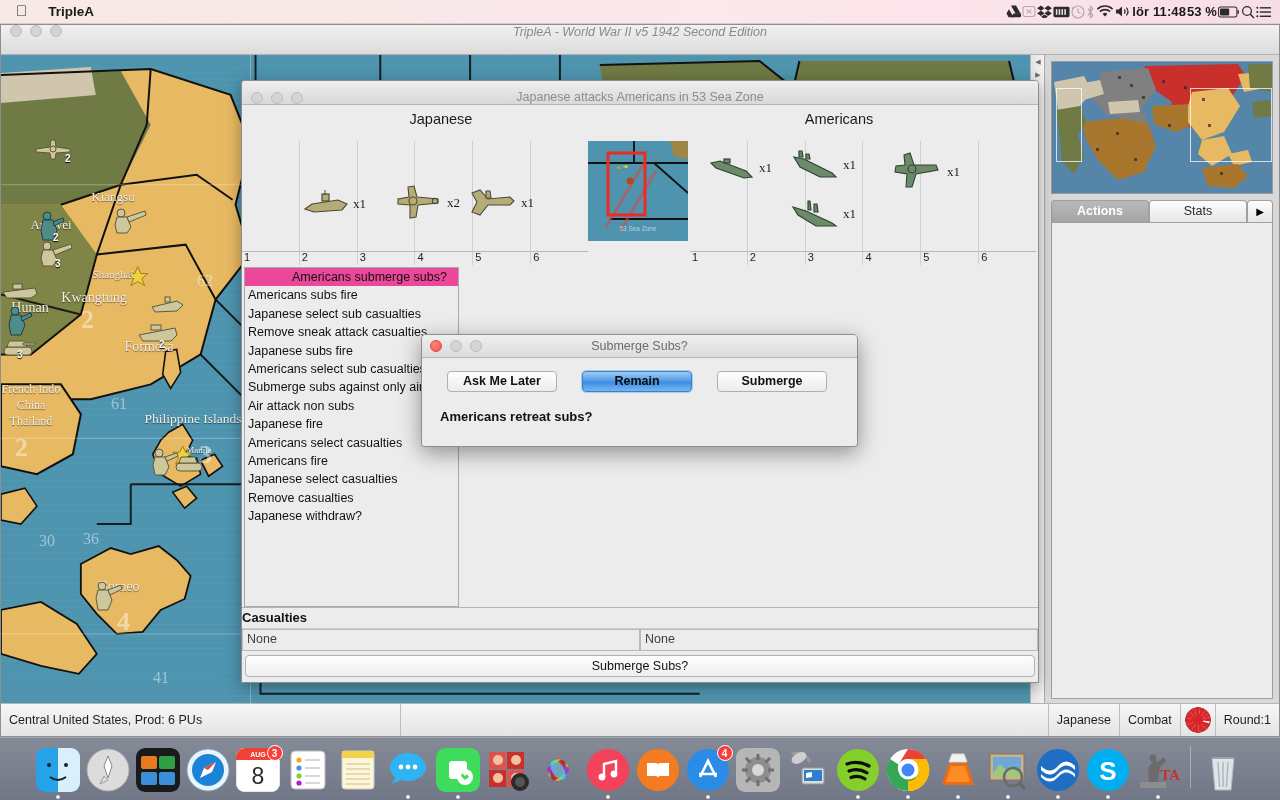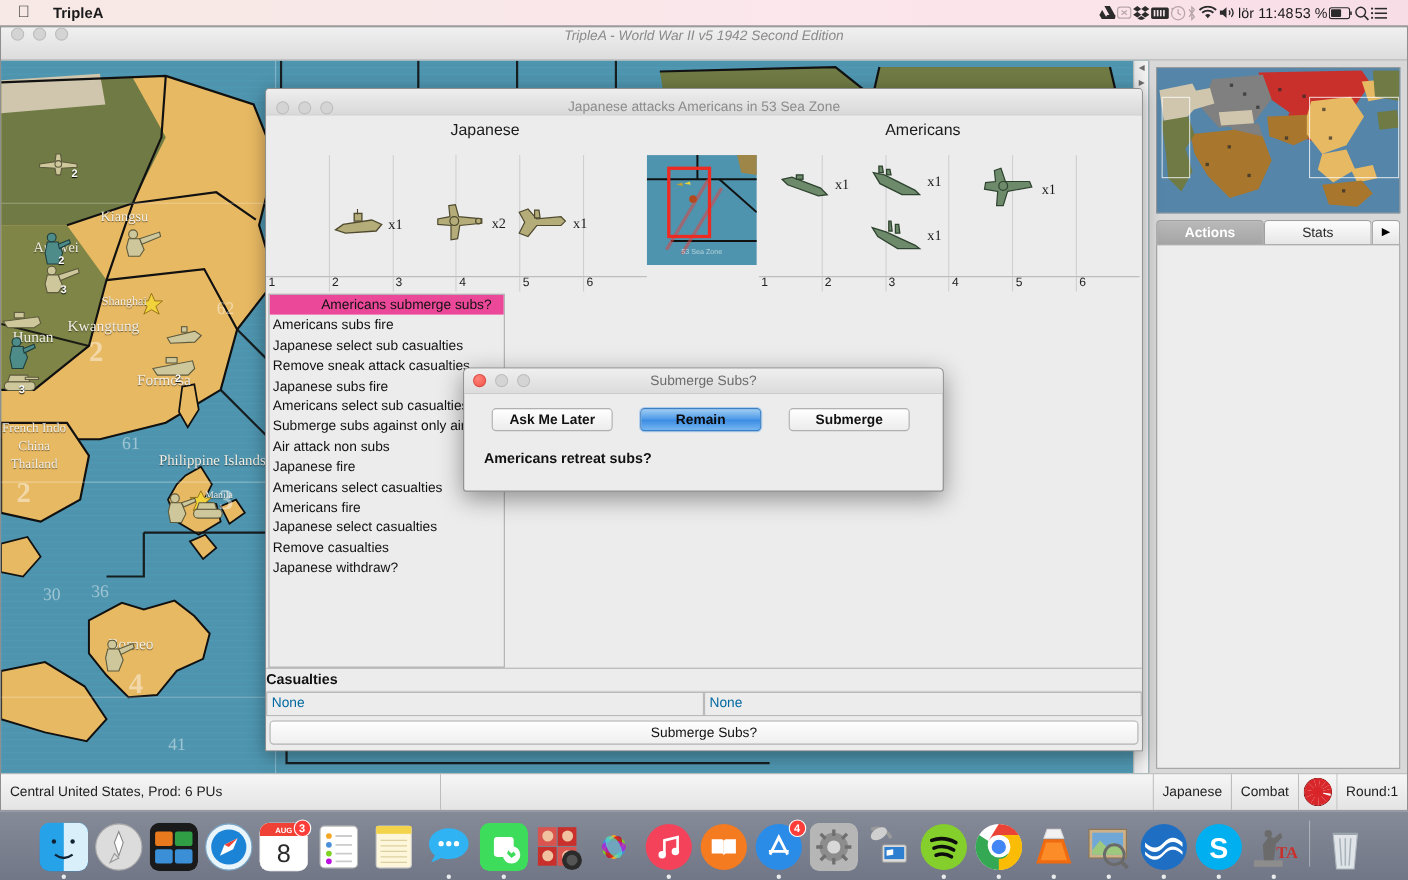"lör 11:48" .mb-right { font-weight: none -> bold; padding-right: 19px -> 9px }
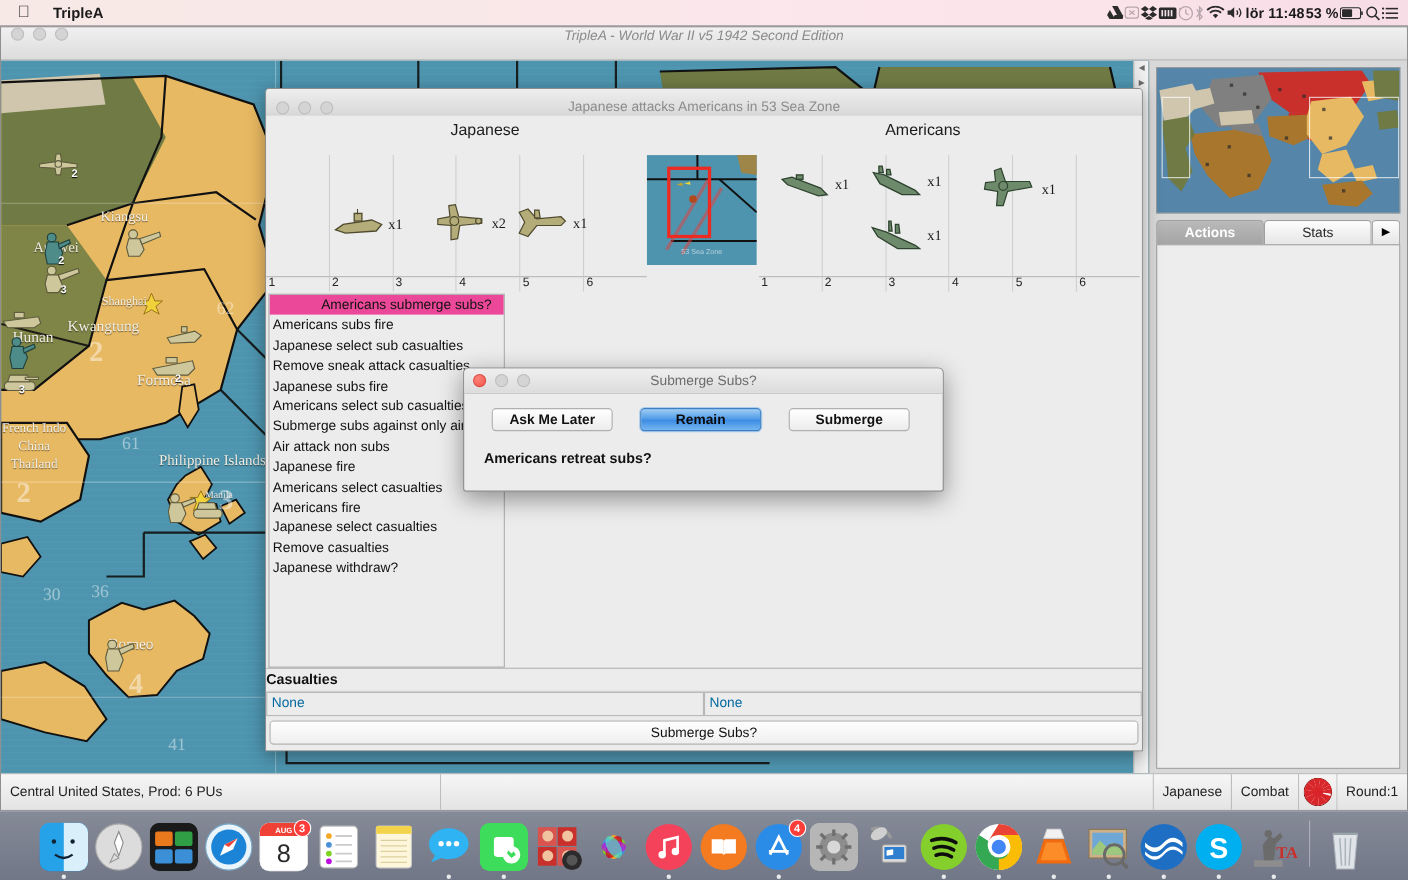"None" .cas-cell { color: #0369a1 -> #404040 }
